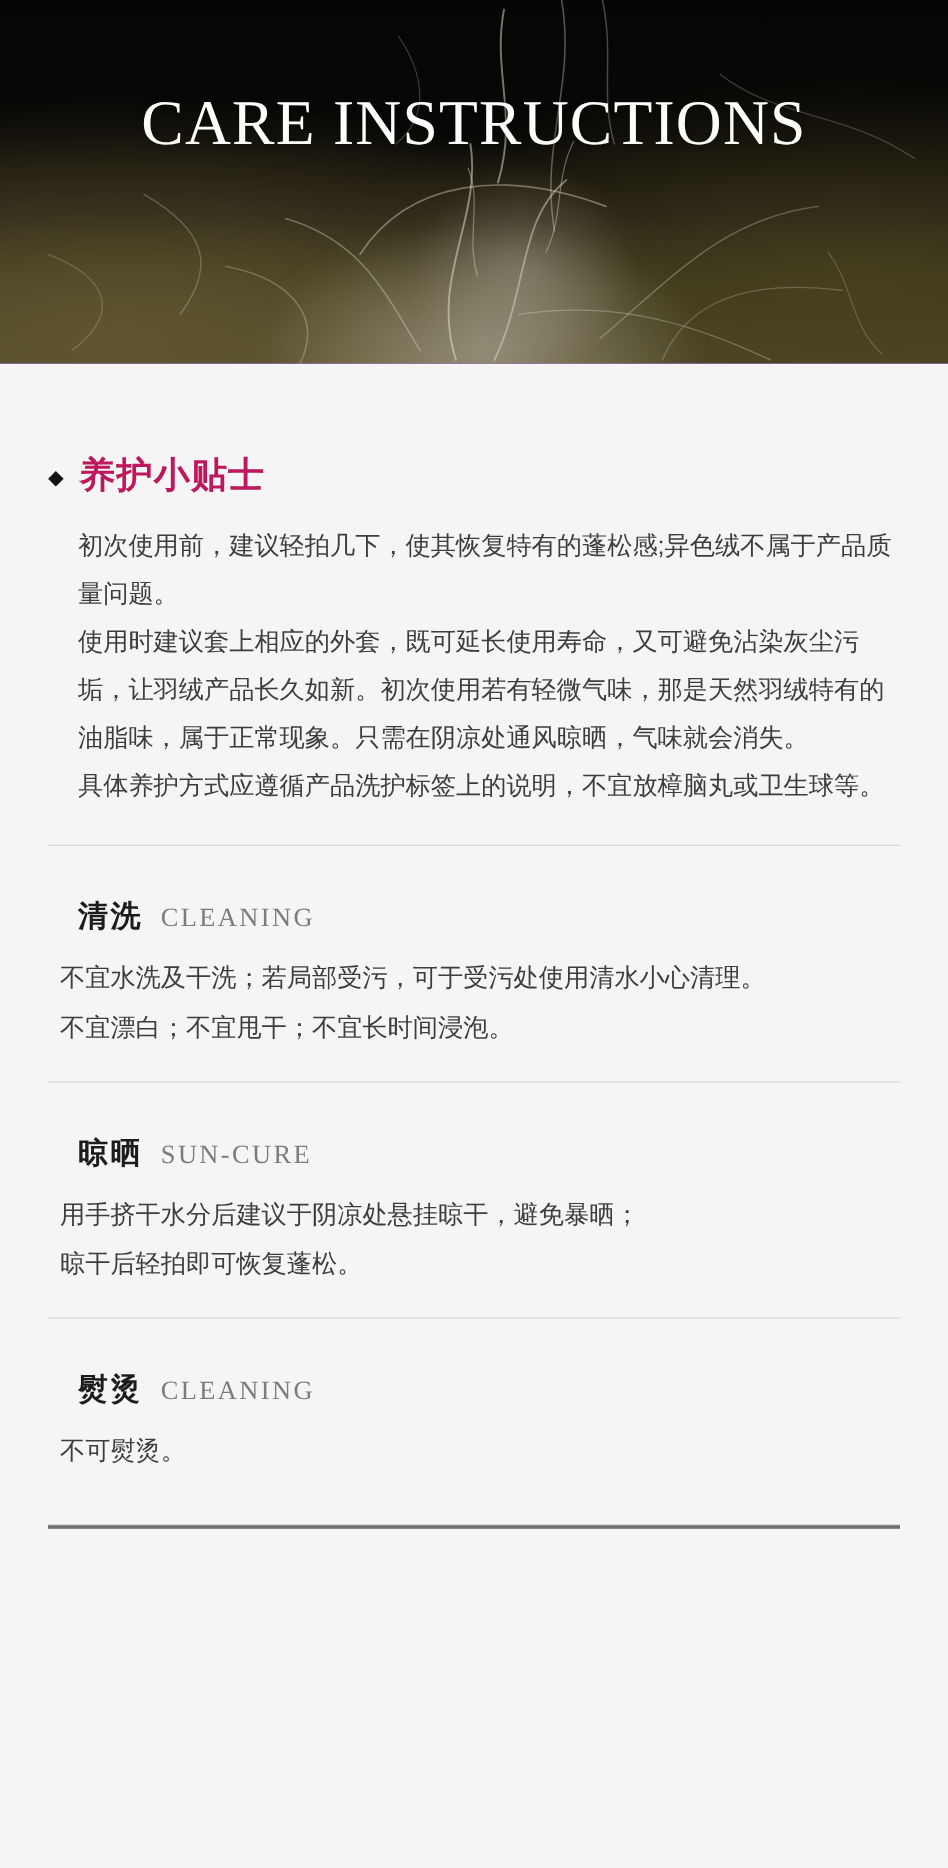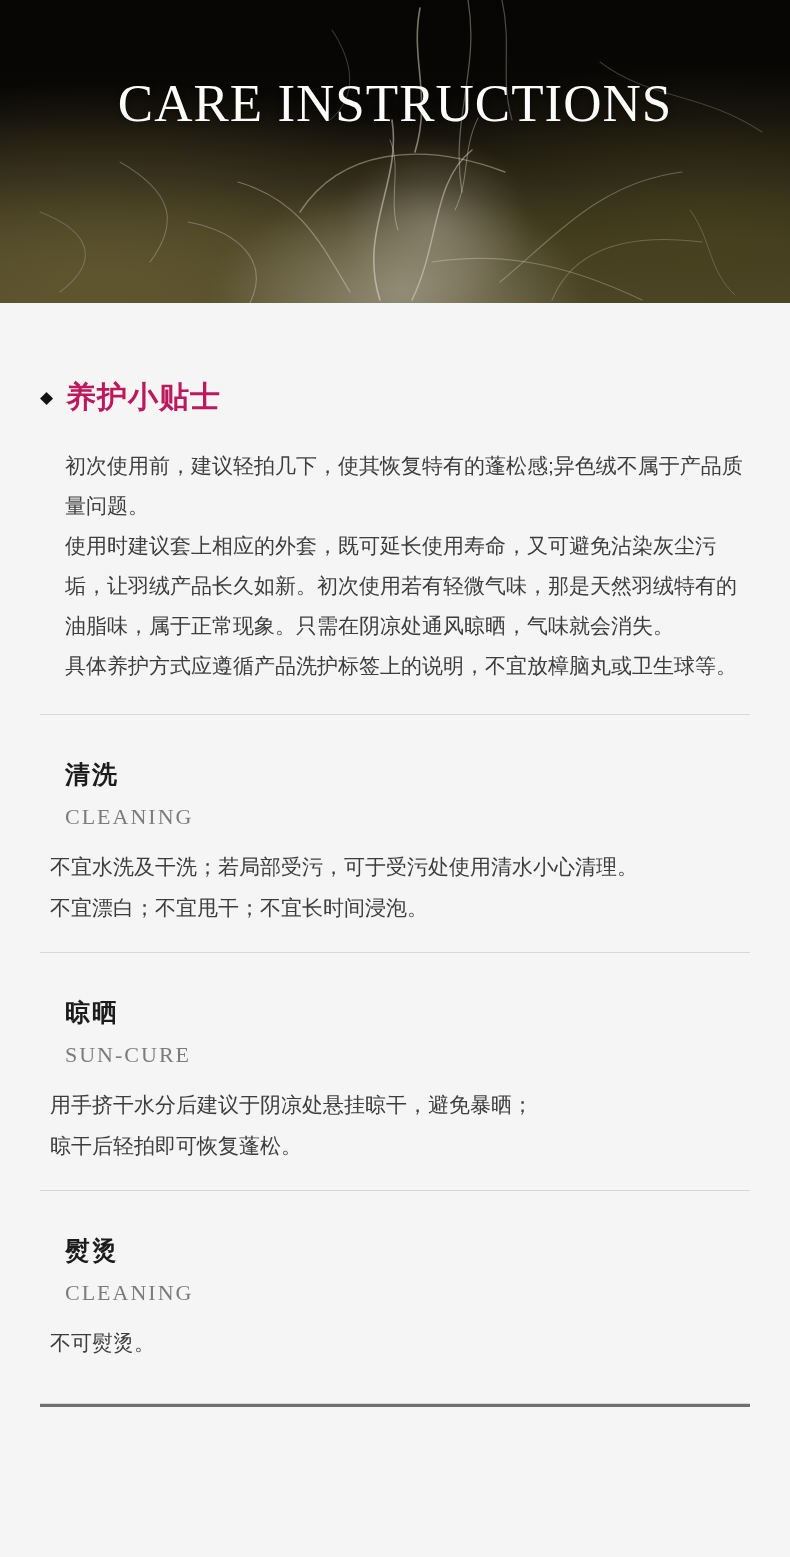"初次使用前，建议轻拍几下，使其恢复特有的蓬松感;异色绒不属于产品质量问题。" .tips-body { margin: 31px 0 0 25px -> 21px 0 0 25px }
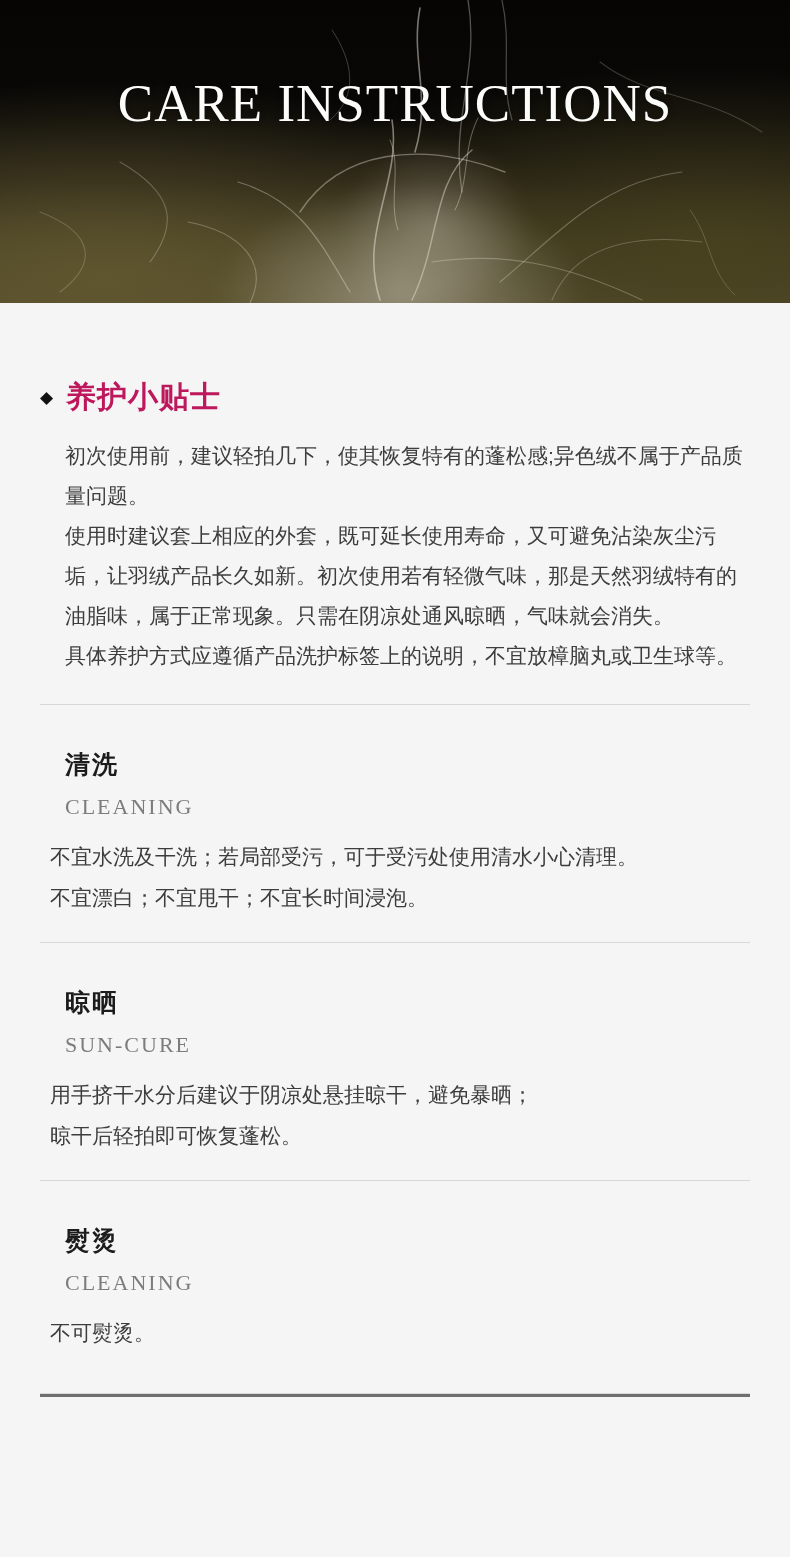"清洗" .sec-head { flex-direction: column -> none }
